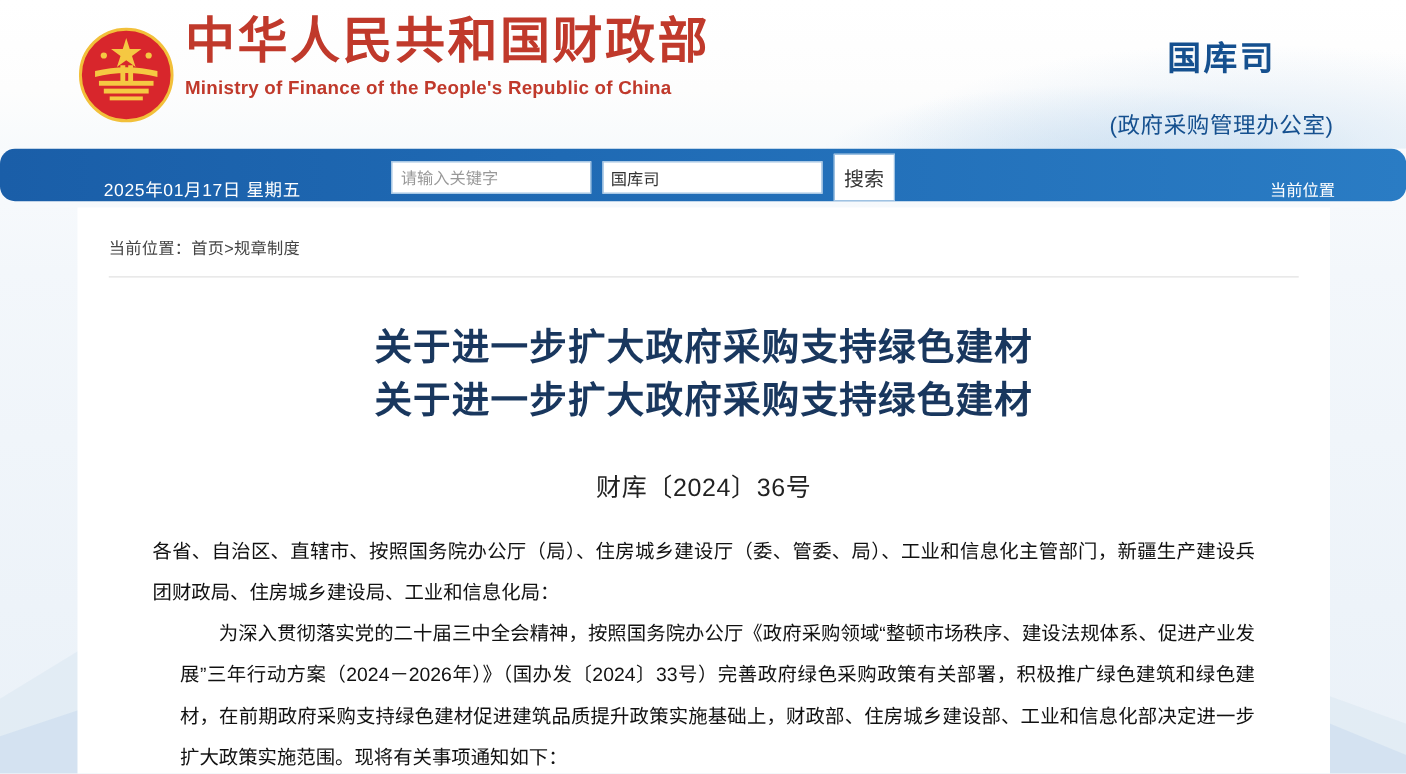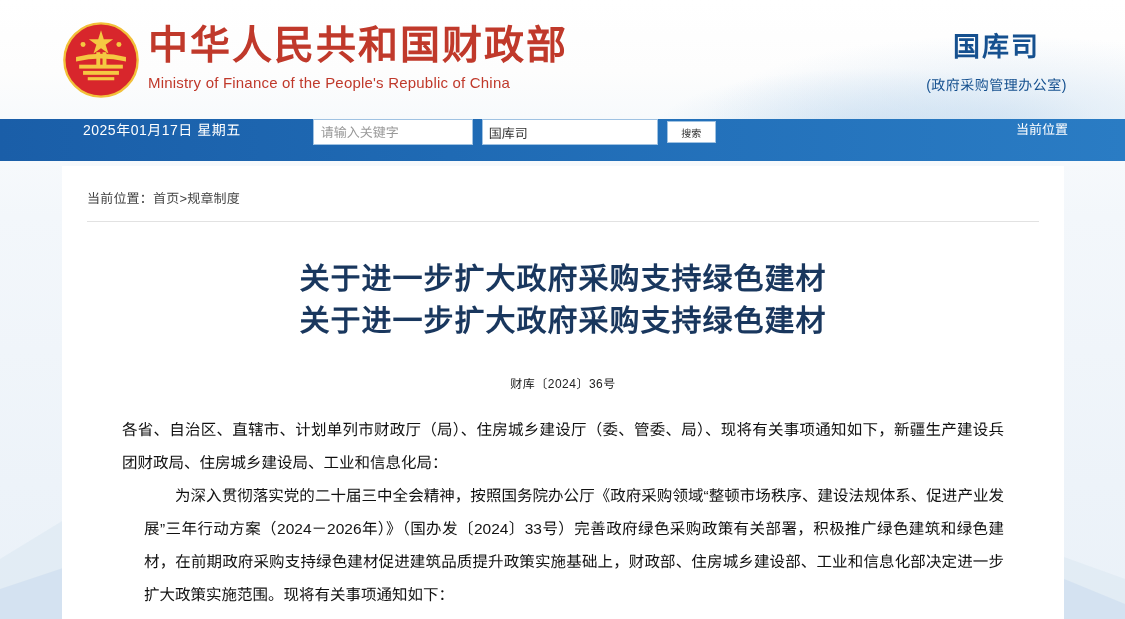"中华人民共和国财政部" .title-block { top: 20px -> 8px }
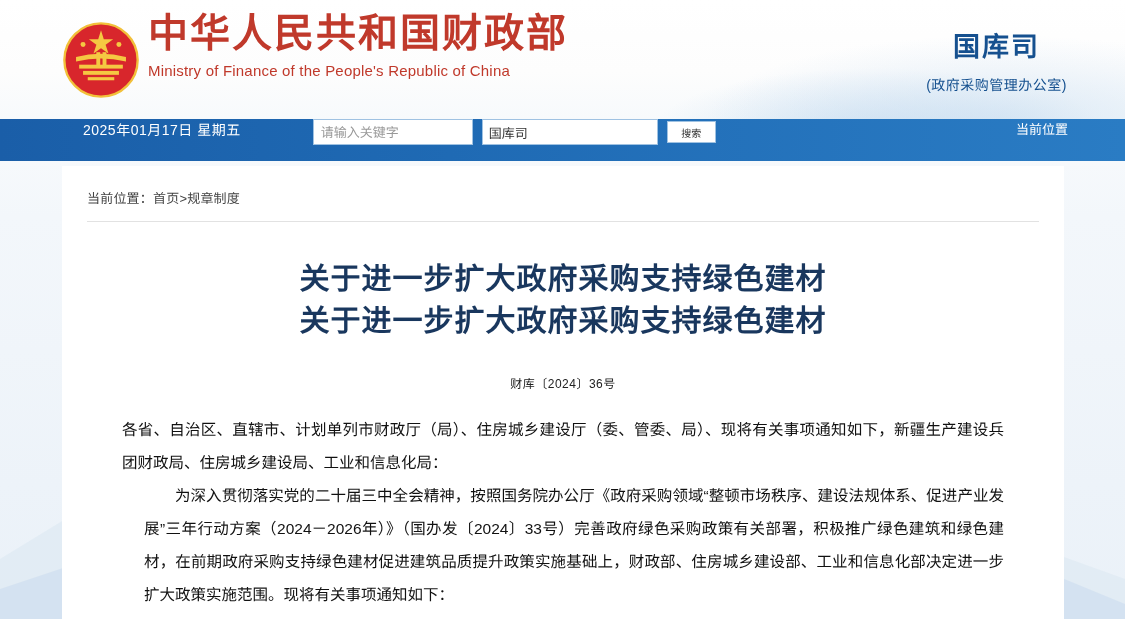"Ministry of Finance of the" .en-title { font-weight: normal -> bold }
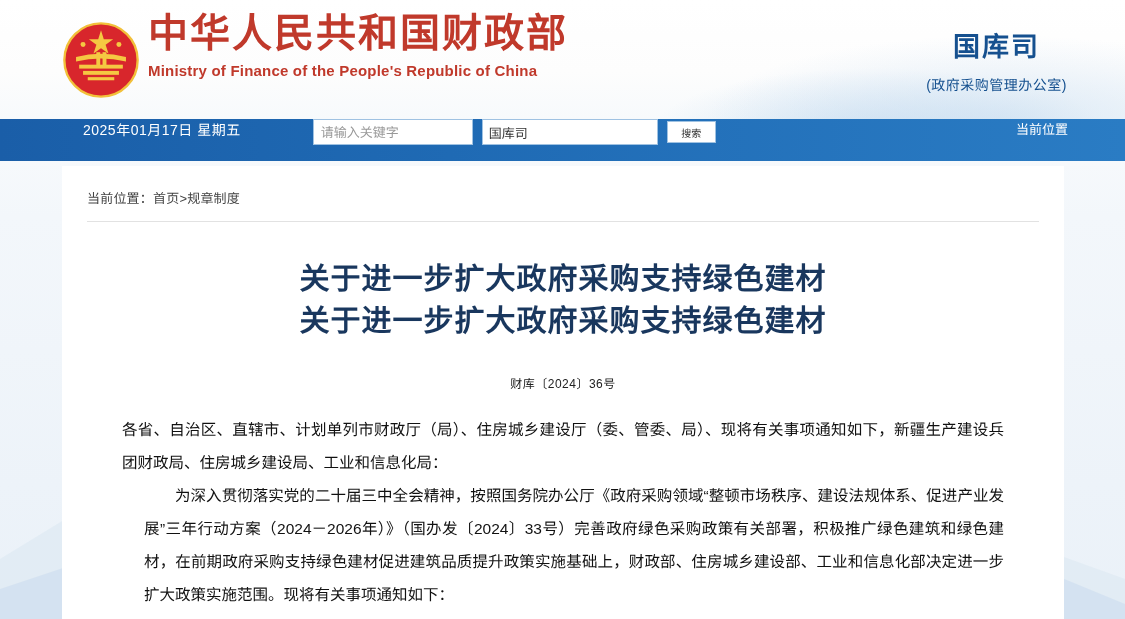"(政府采购管理办公室)" .dept-sub { font-size: 14px -> 18px; margin-top: 10px -> 21px }
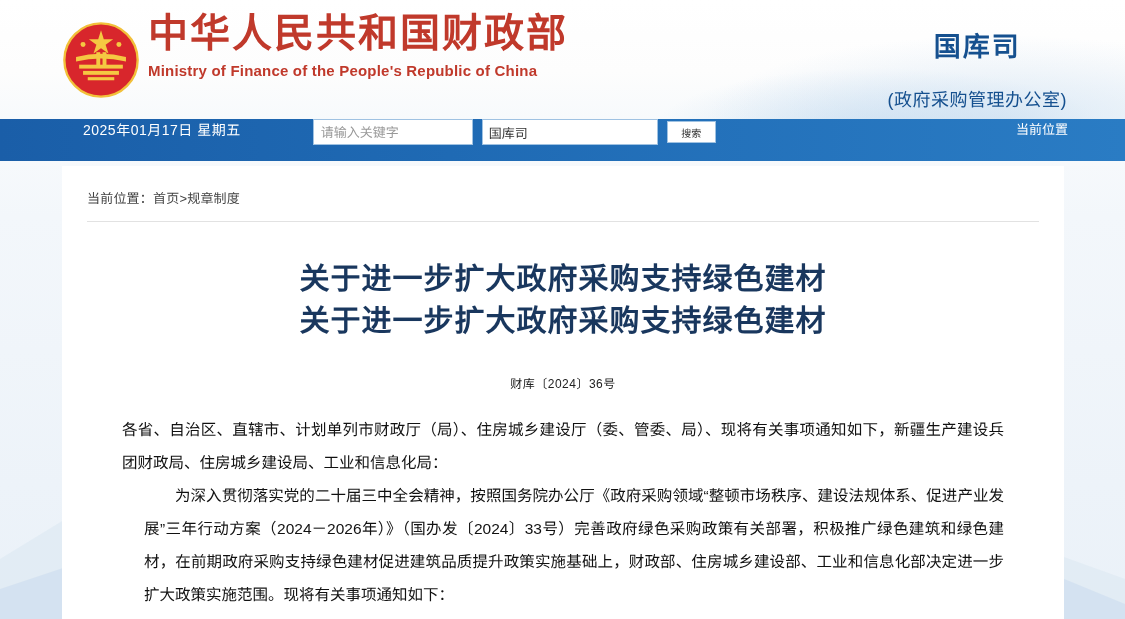"2025年01月17日 星期五" .navbar { align-items: flex-start -> flex-end; border-radius: none -> 12px }
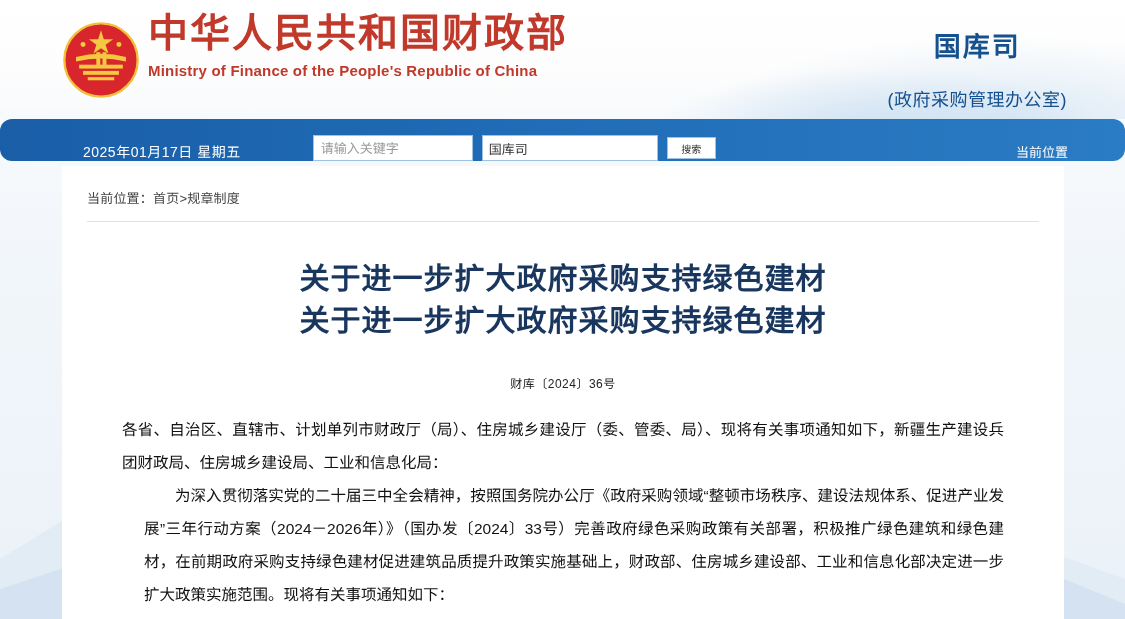"搜索" .search-btn { font-size: 10px -> 16px; height: 22px -> 38px }
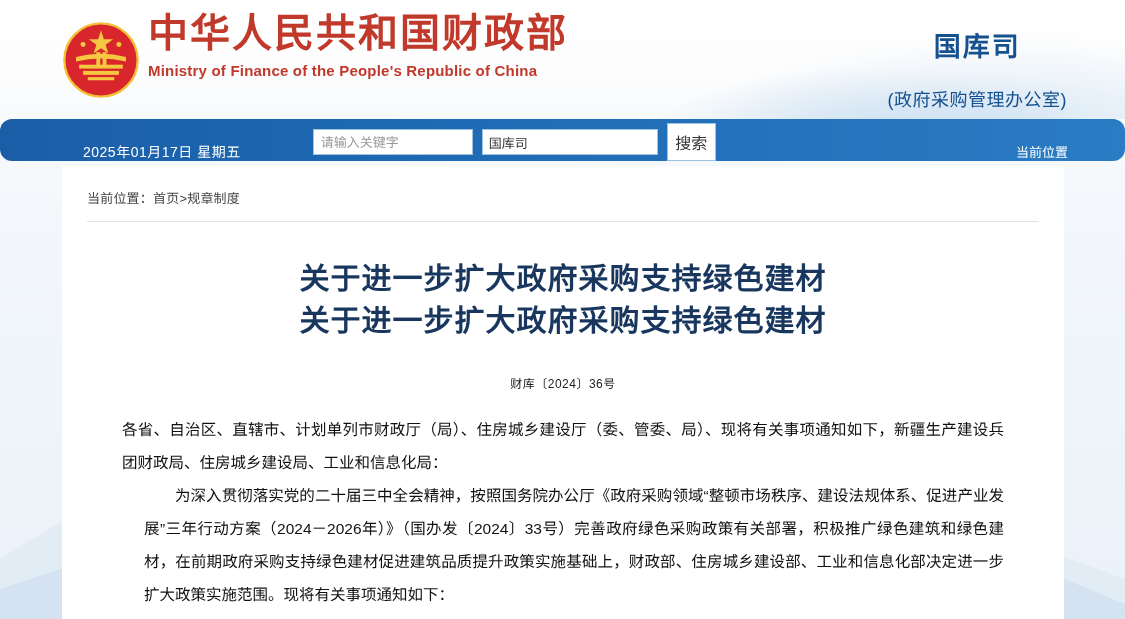"财库〔2024〕36号" .doc-number { font-size: 12px -> 20px }
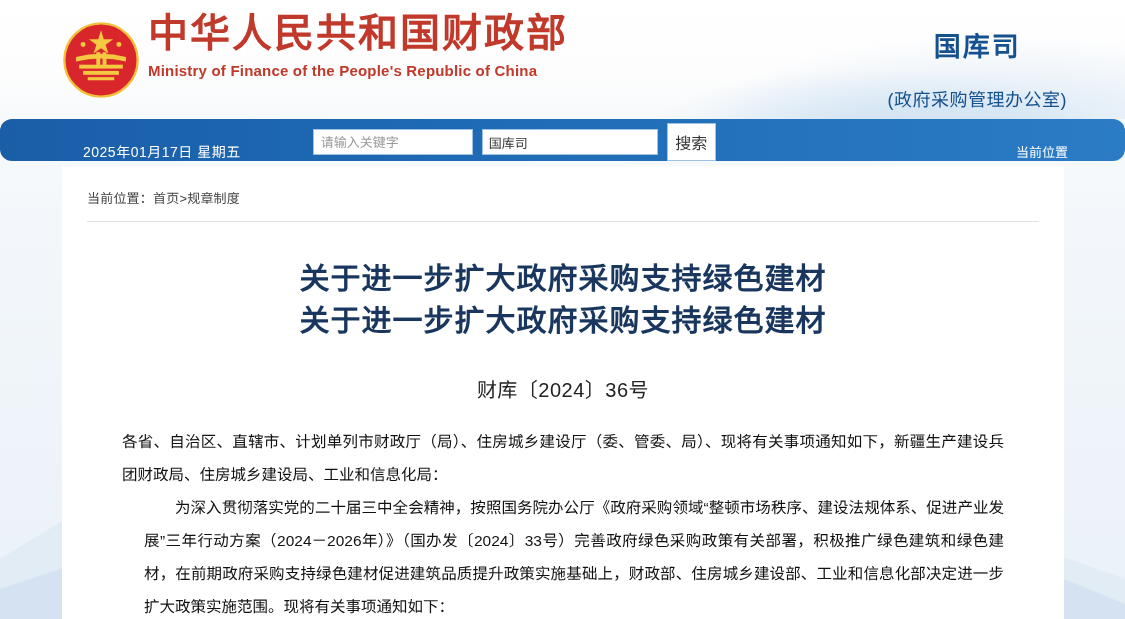"各省、自治区、直辖市、计划单列市财政厅（局）、住房城乡建设厅（委、管委、局）、现" p { text: 计划单列市财政厅（局）、住房城乡建设厅（委、管委、局）、现将有关事项通知如下 -> 按照国务院办公厅（局）、住房城乡建设厅（委、管委、局）、工业和信息化主管部门 }
